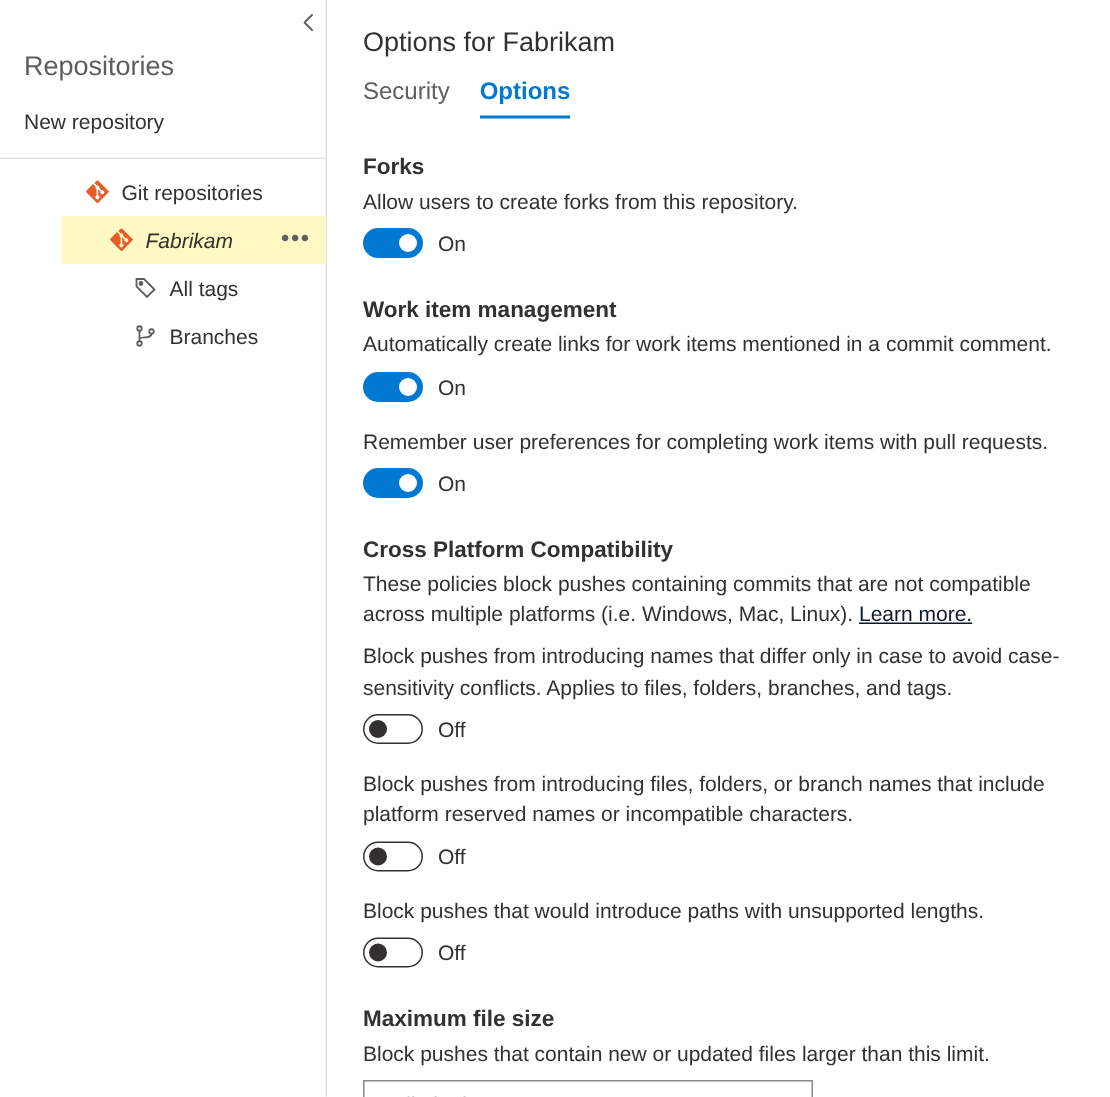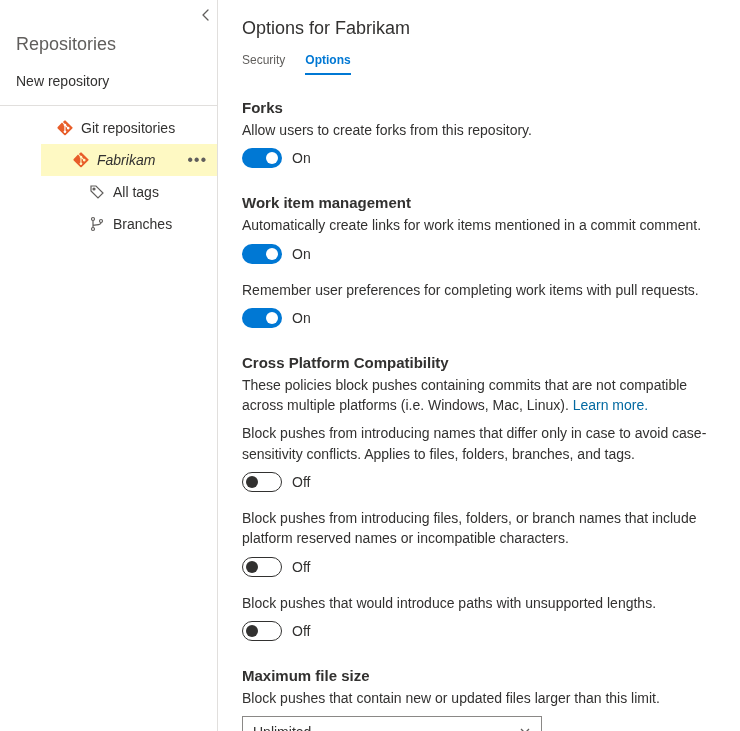"Security" .tab { font-size: 12px -> 16px }
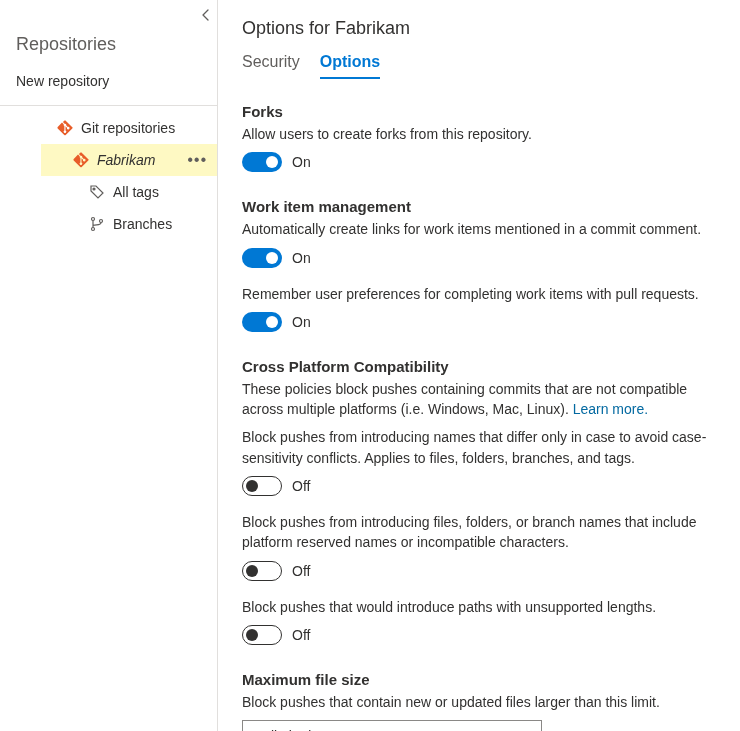"Learn more." .section-desc .learn { color: #0369a1 -> #0f172a; text-decoration: none -> underline }
